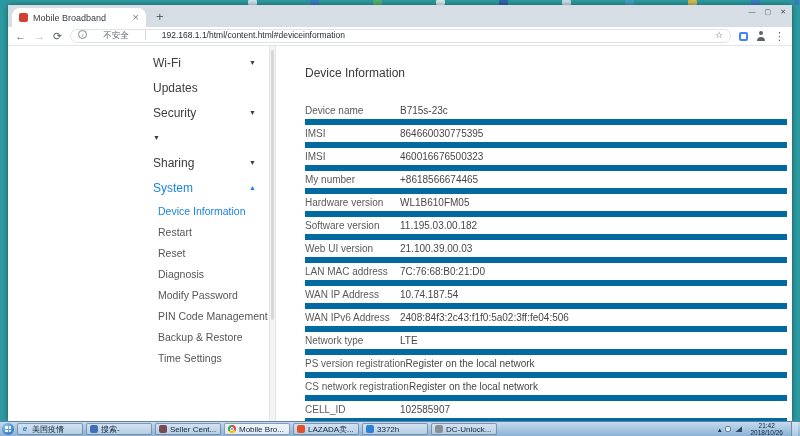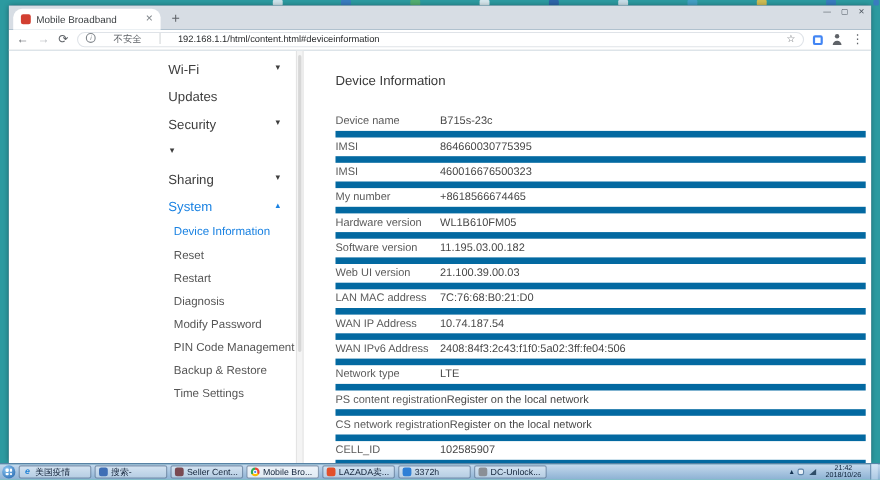"Reset" div.sub-item { order: before "Restart" -> after "Restart" }
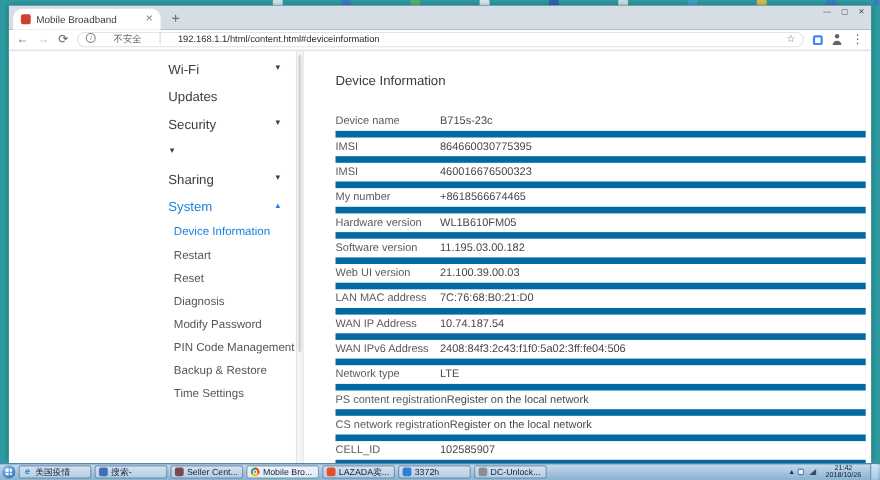"PS content registration" span.info-label { text: content -> version }
